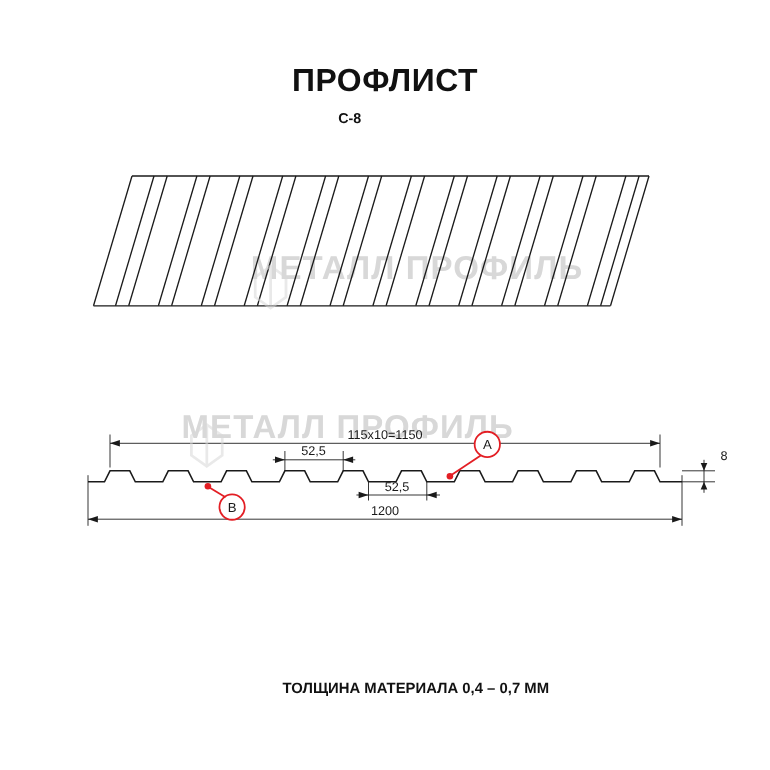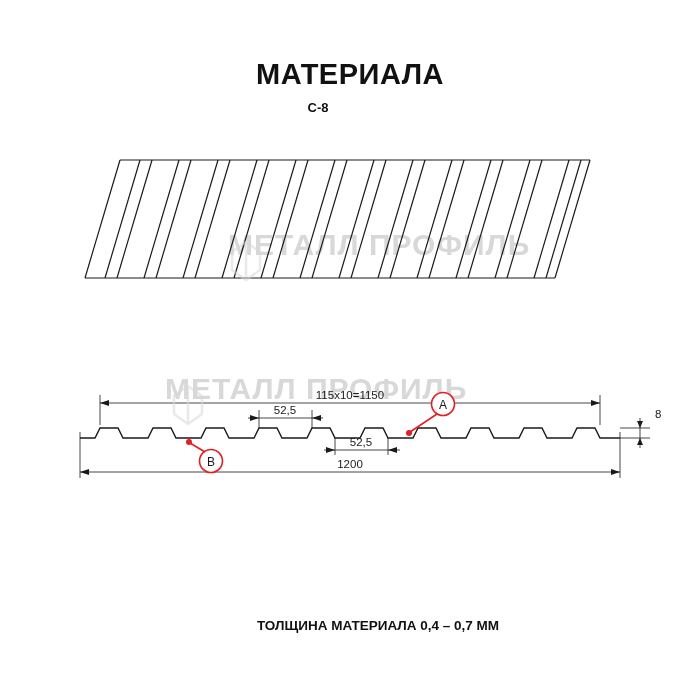"МАТЕРИАЛА" div.title { text: МАТЕРИАЛА -> ПРОФЛИСТ }
